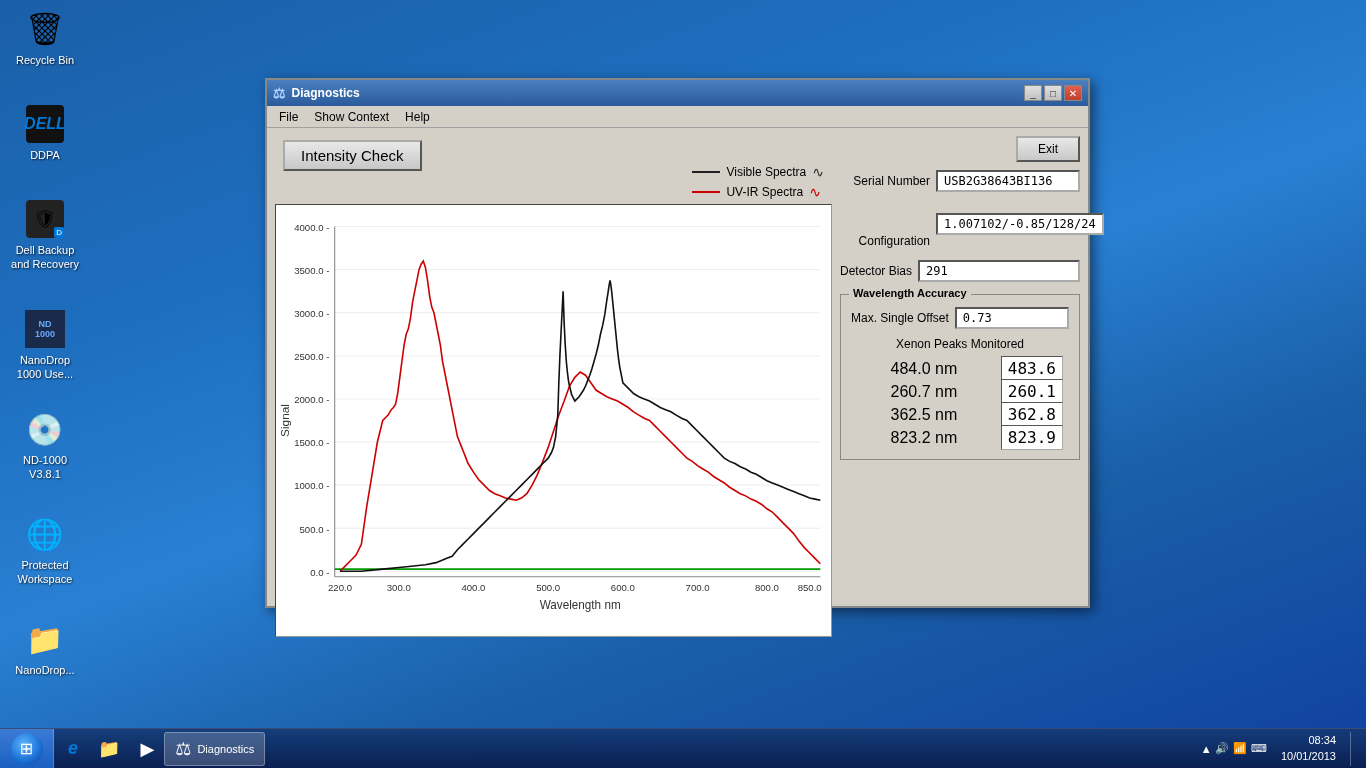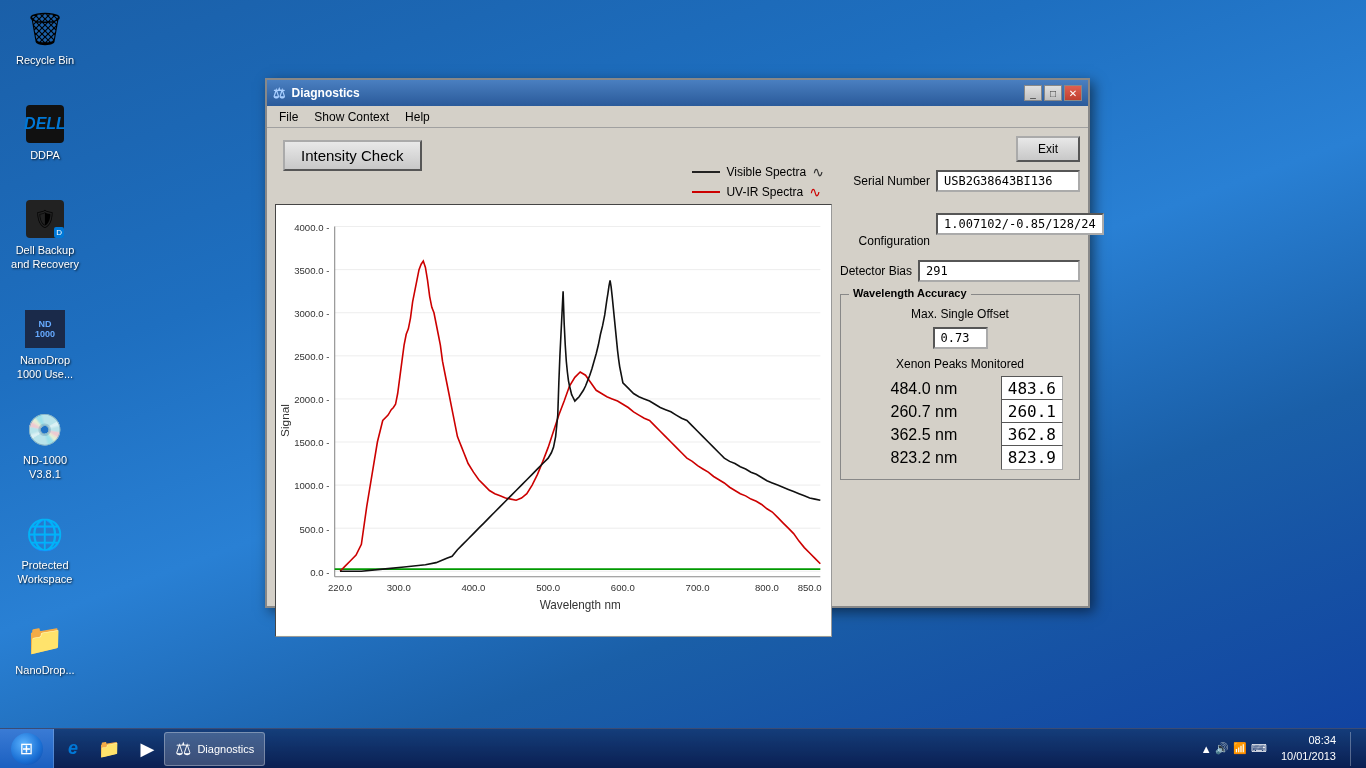"Max. Single Offset" .offset-row { flex-direction: column -> none }
